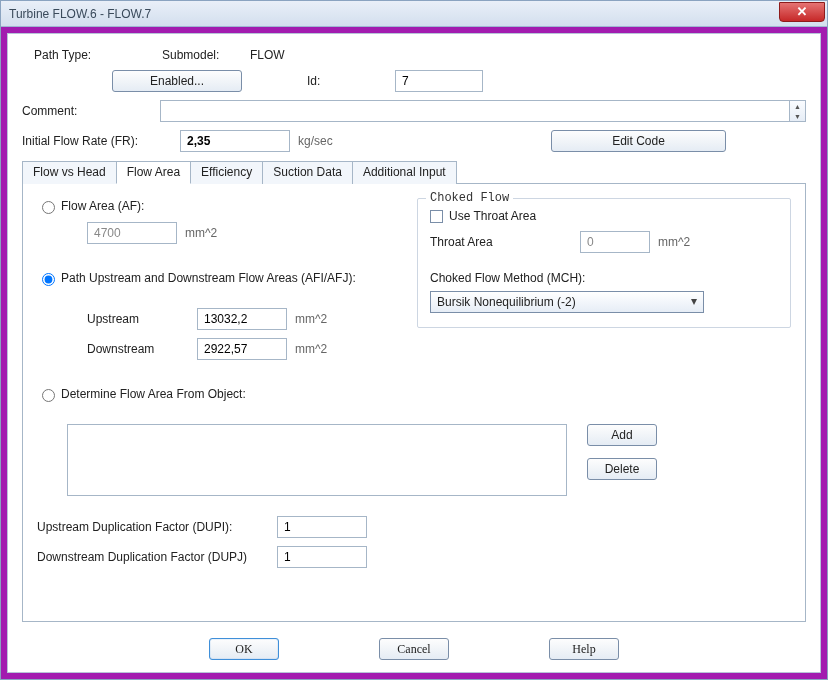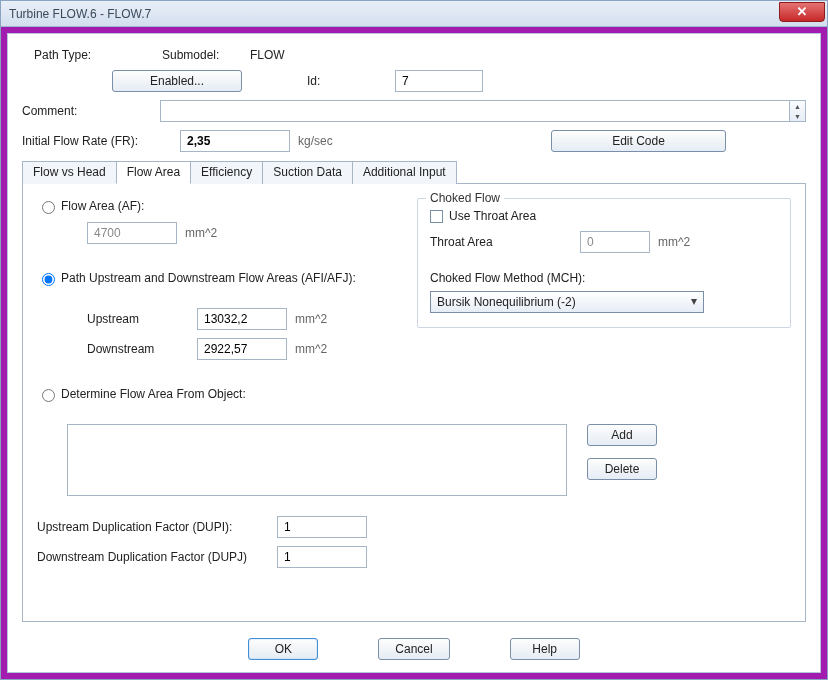"Choked Flow" .group-legend { font-family: none -> Liberation Mono, monospace }
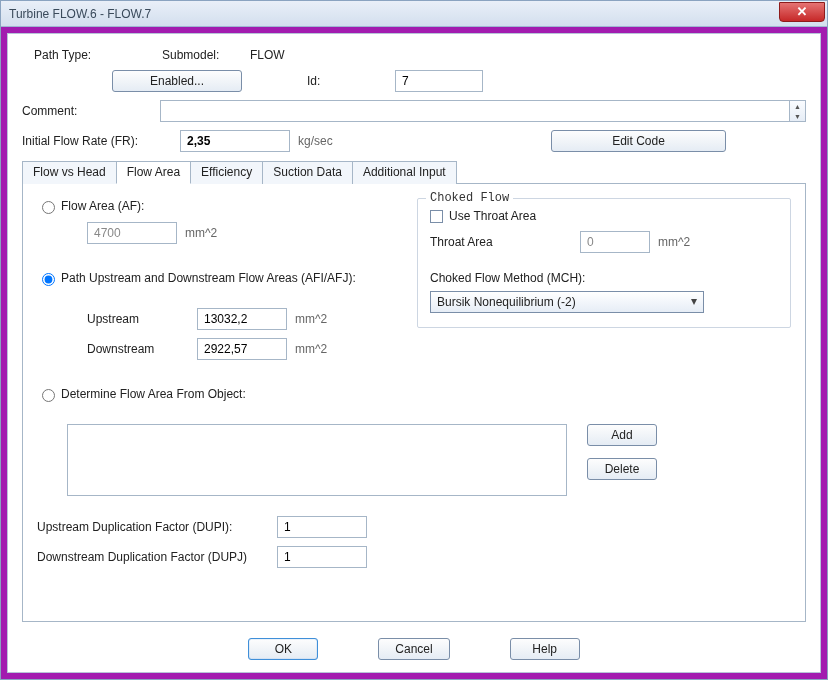"OK" .footer-buttons { font-family: none -> Liberation Serif, serif; gap: 60px -> 100px }
